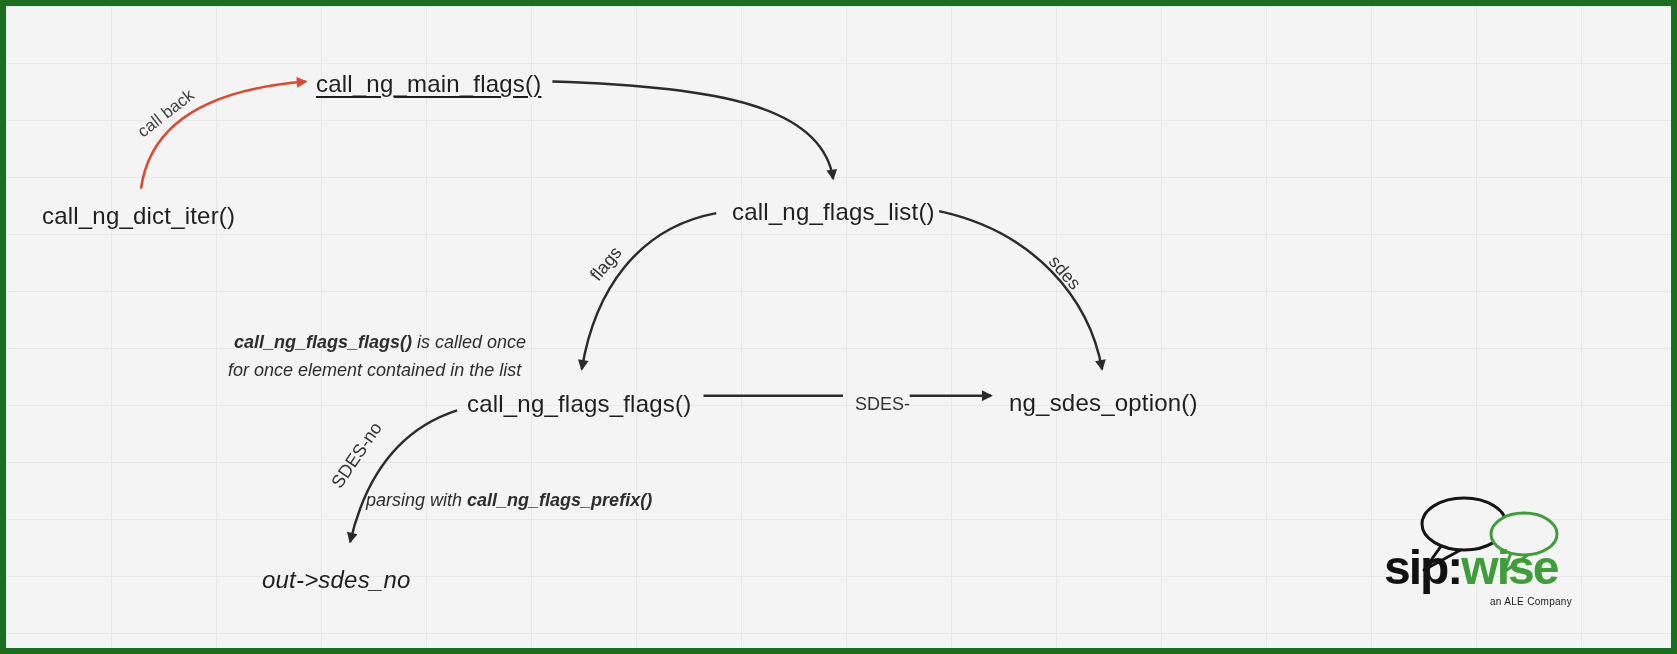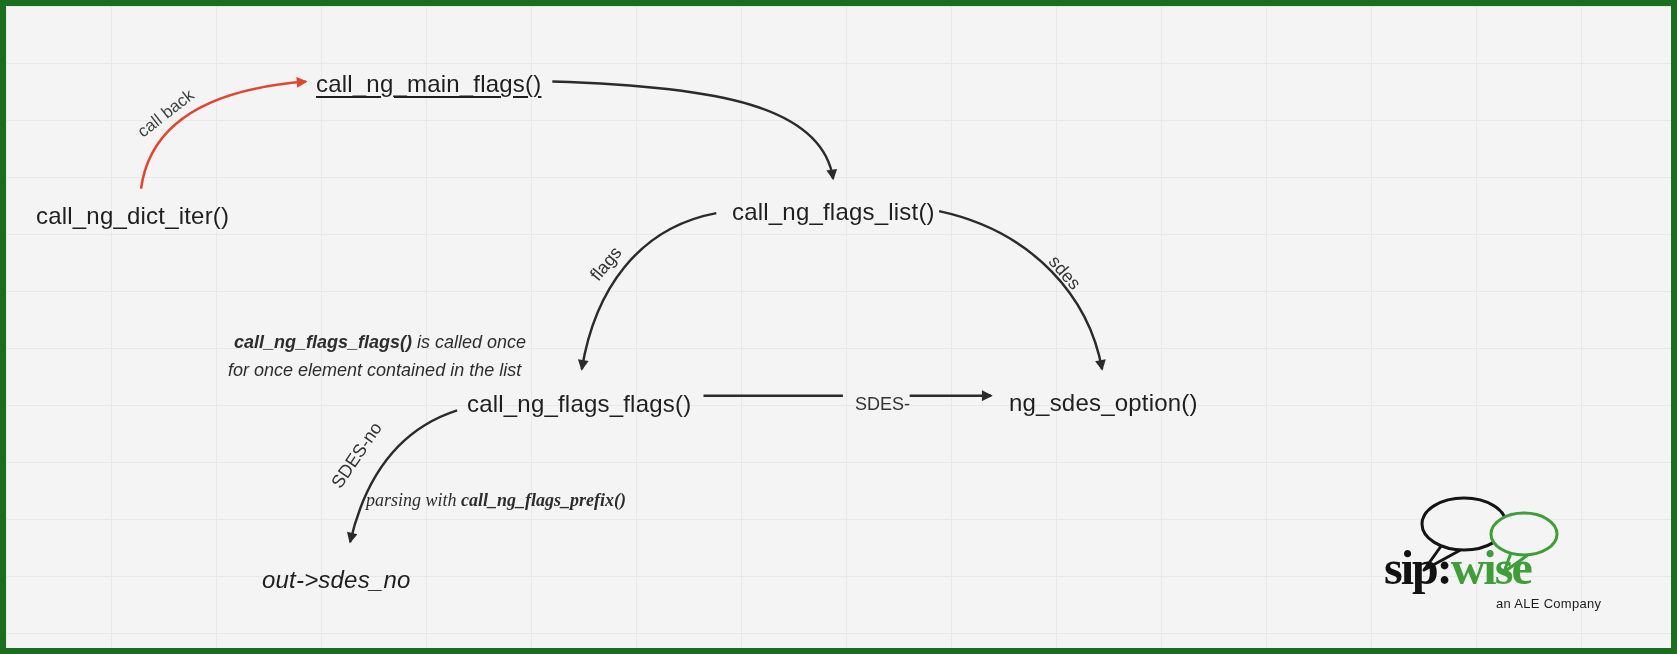"call_ng_dict_iter()" div.node { left: 30px -> 36px }
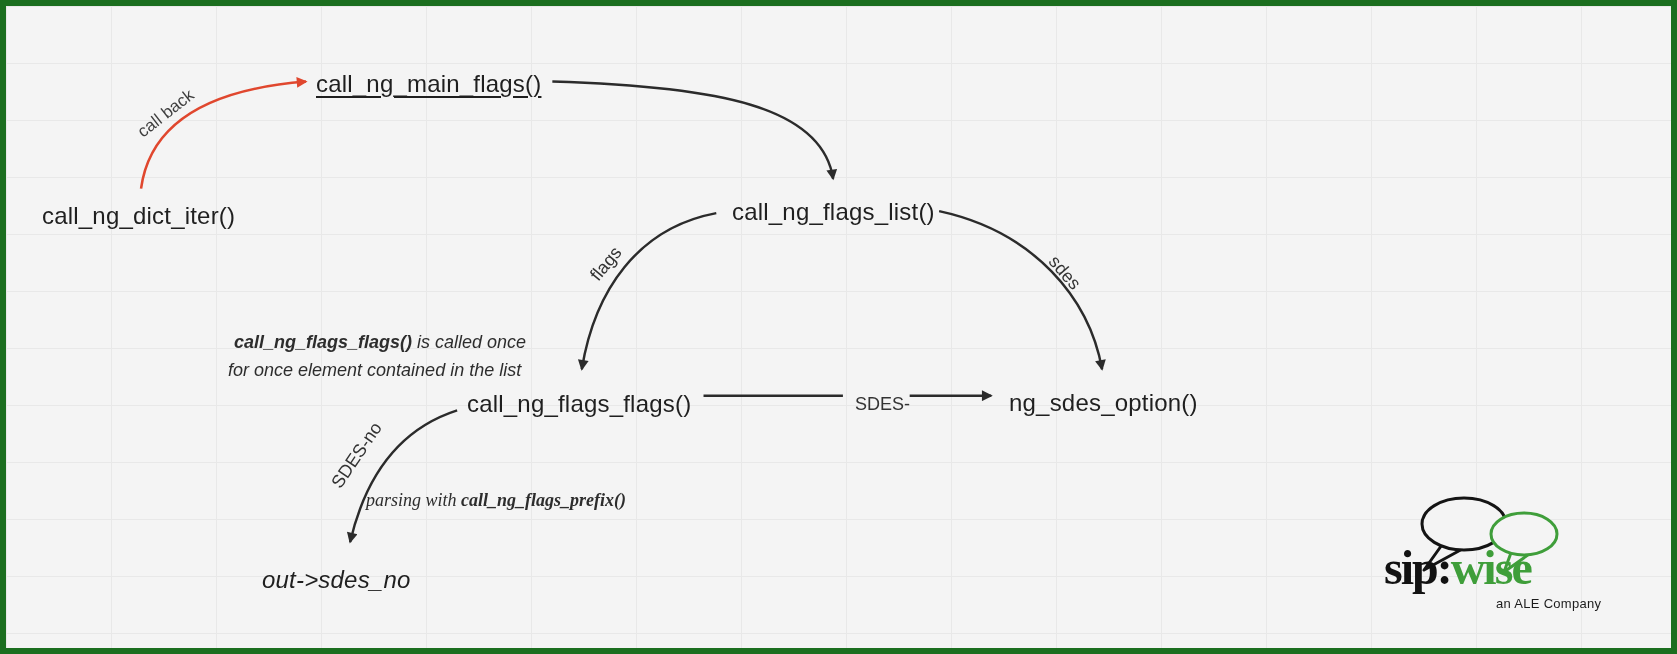"parsing with call_ng_flags_prefix()" div.note { font-family: Liberation Serif, serif -> none }
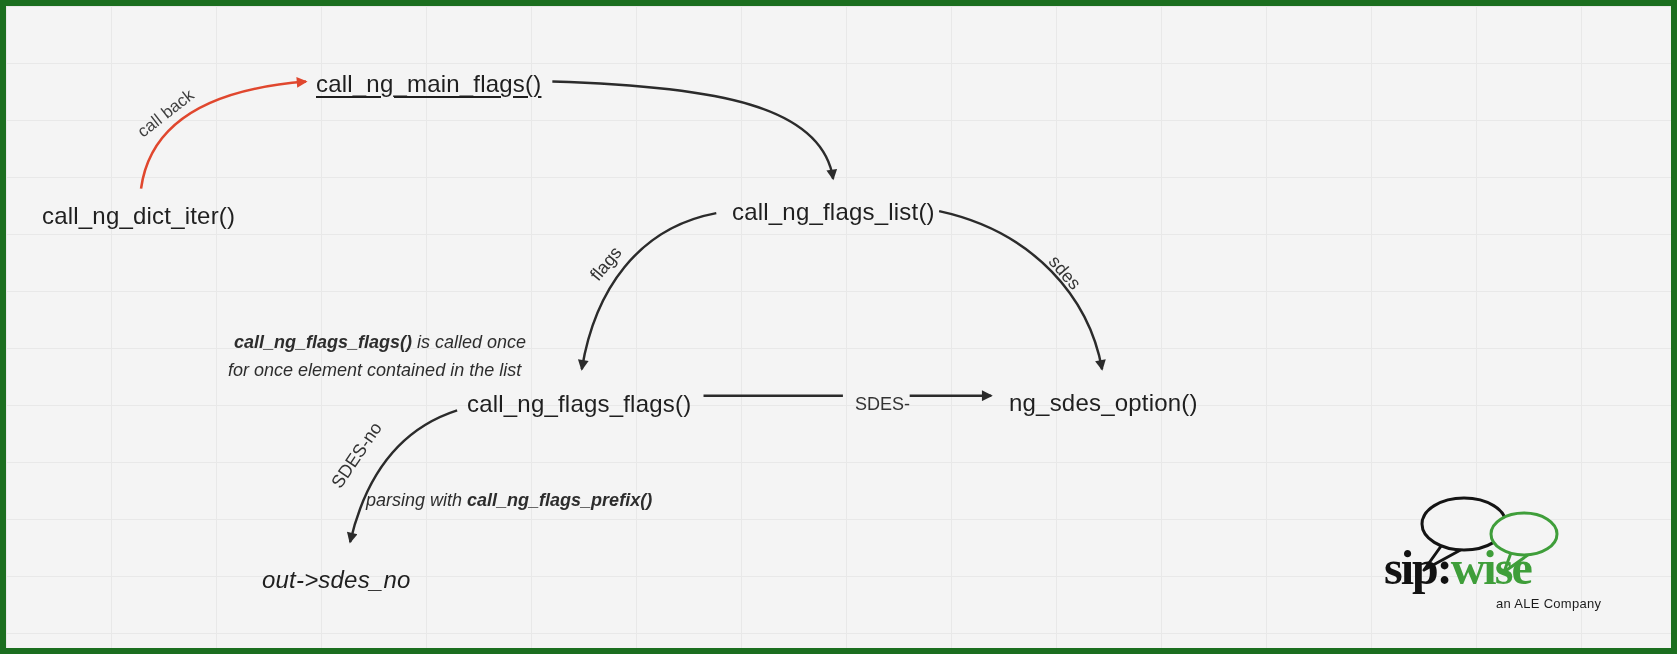"sip:wise" .logo .wordmark { font-family: Liberation Serif, serif -> Liberation Sans, sans-serif }
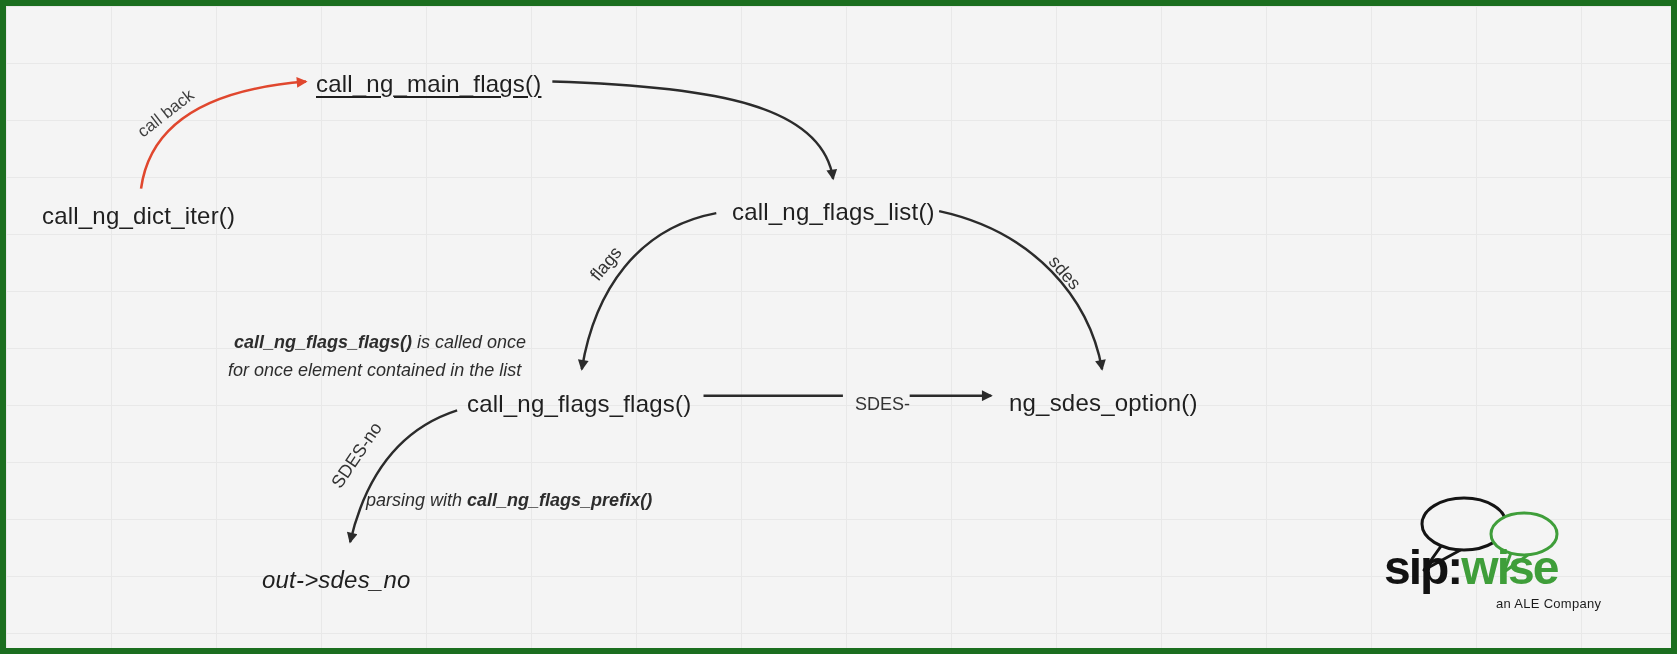"an ALE Company" .logo .subtitle { font-size: 13px -> 10px; left: 112px -> 106px }
